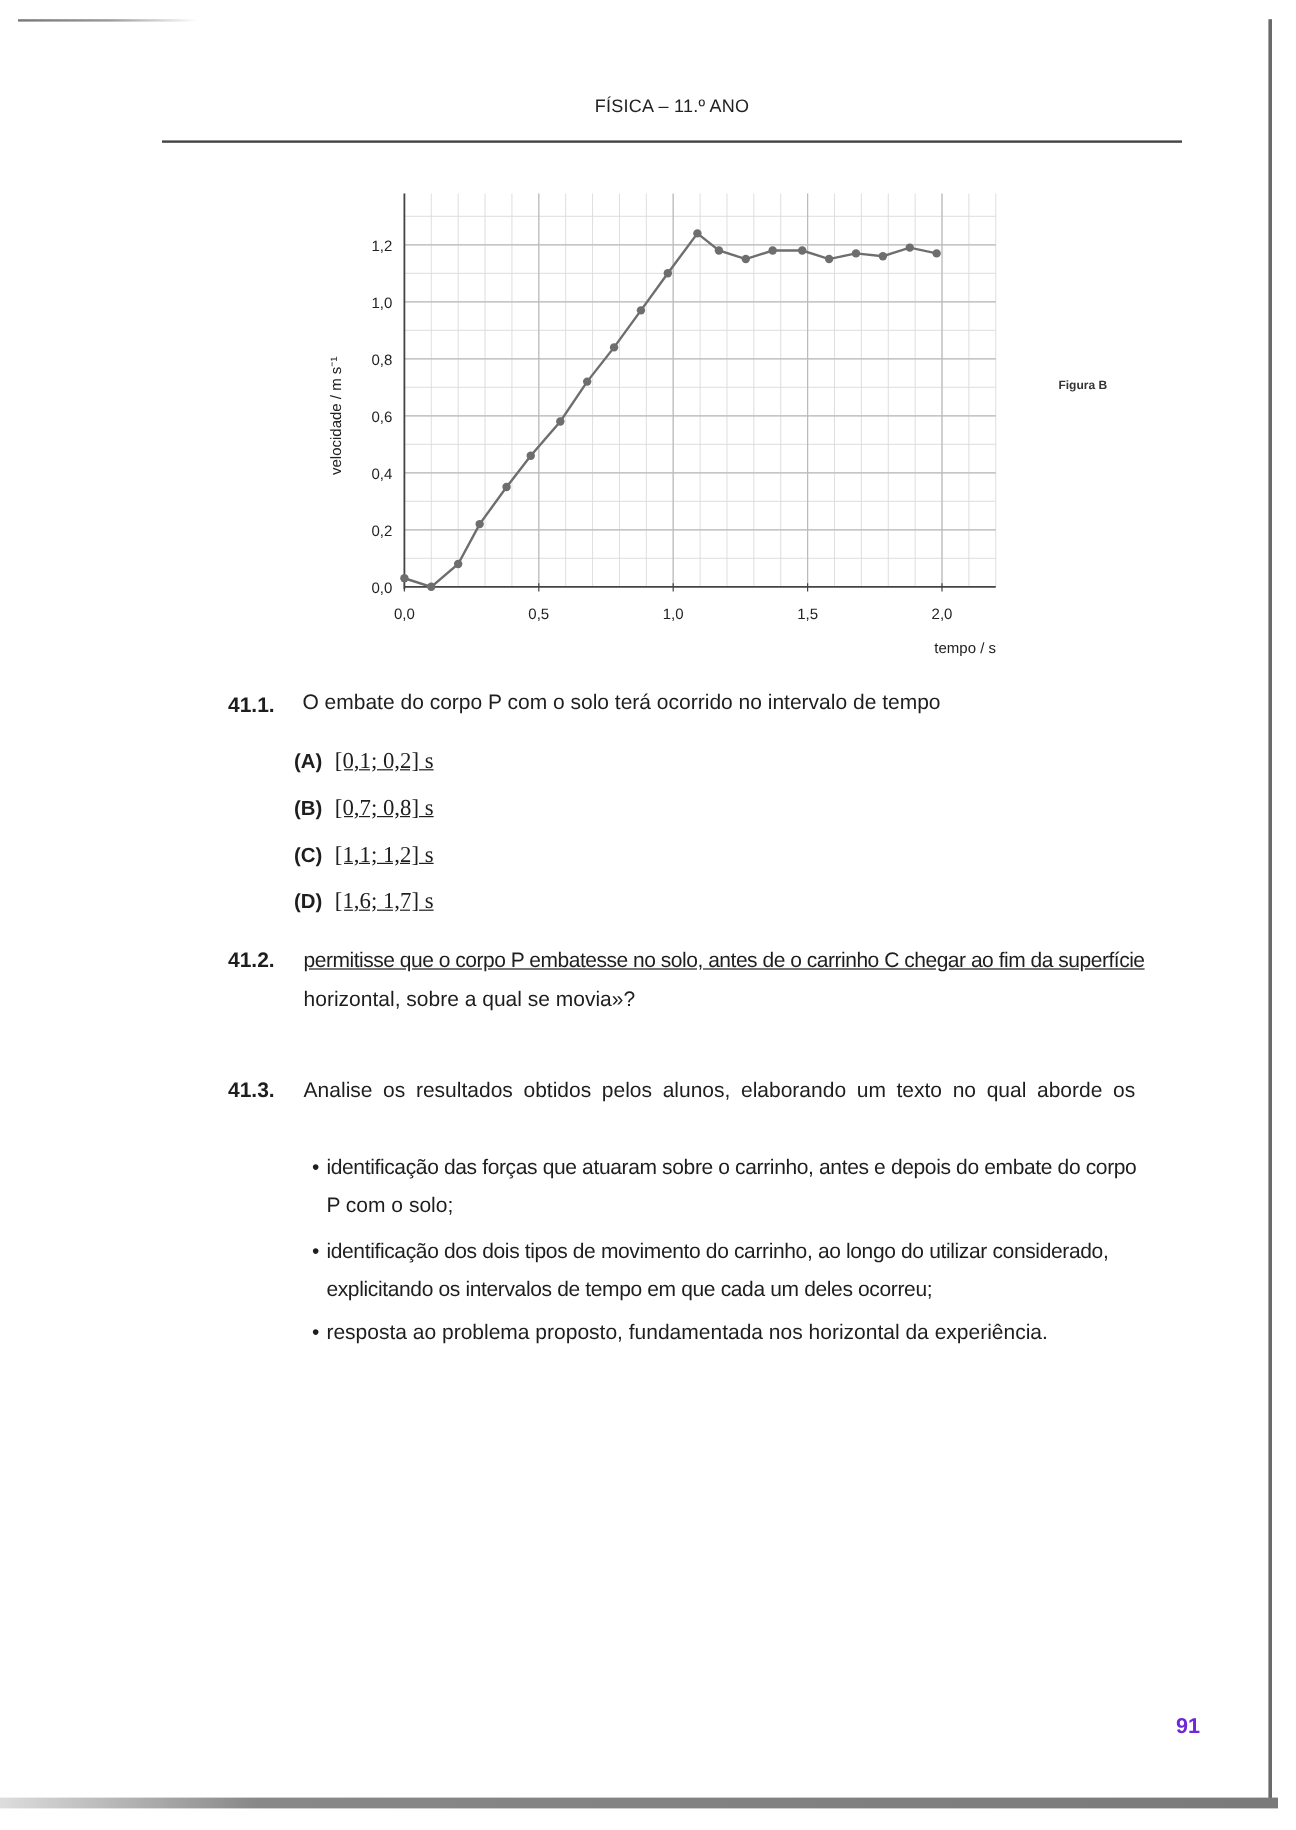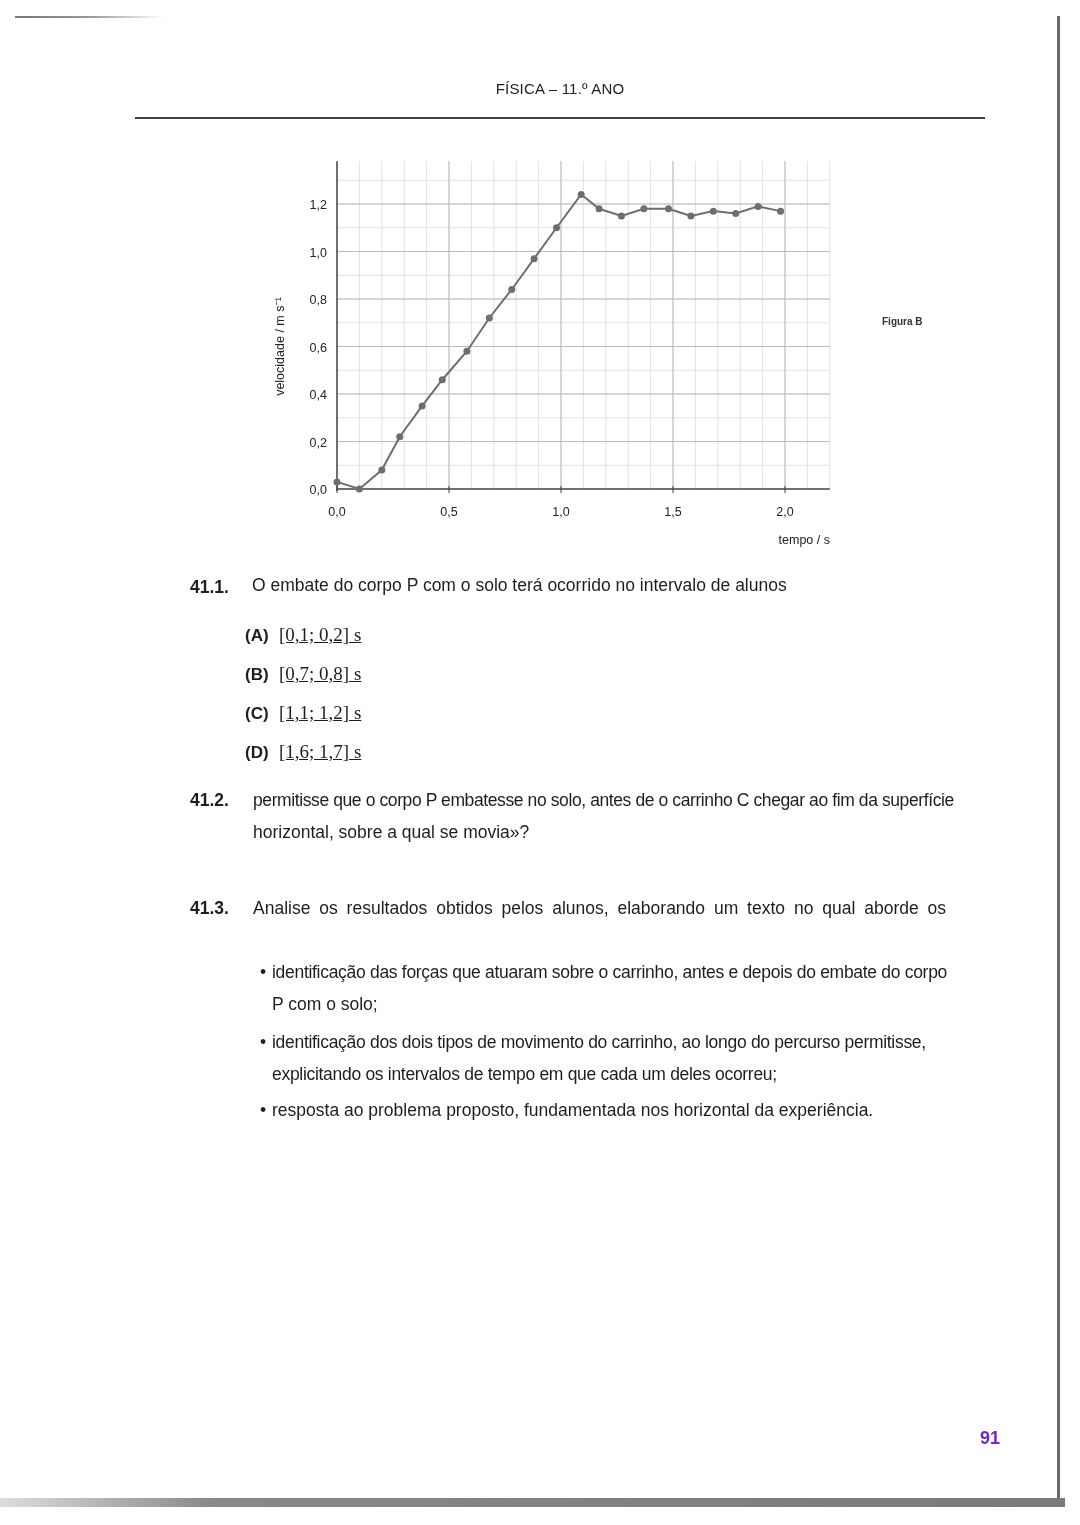"O embate do corpo P" span { text: alunos -> tempo }
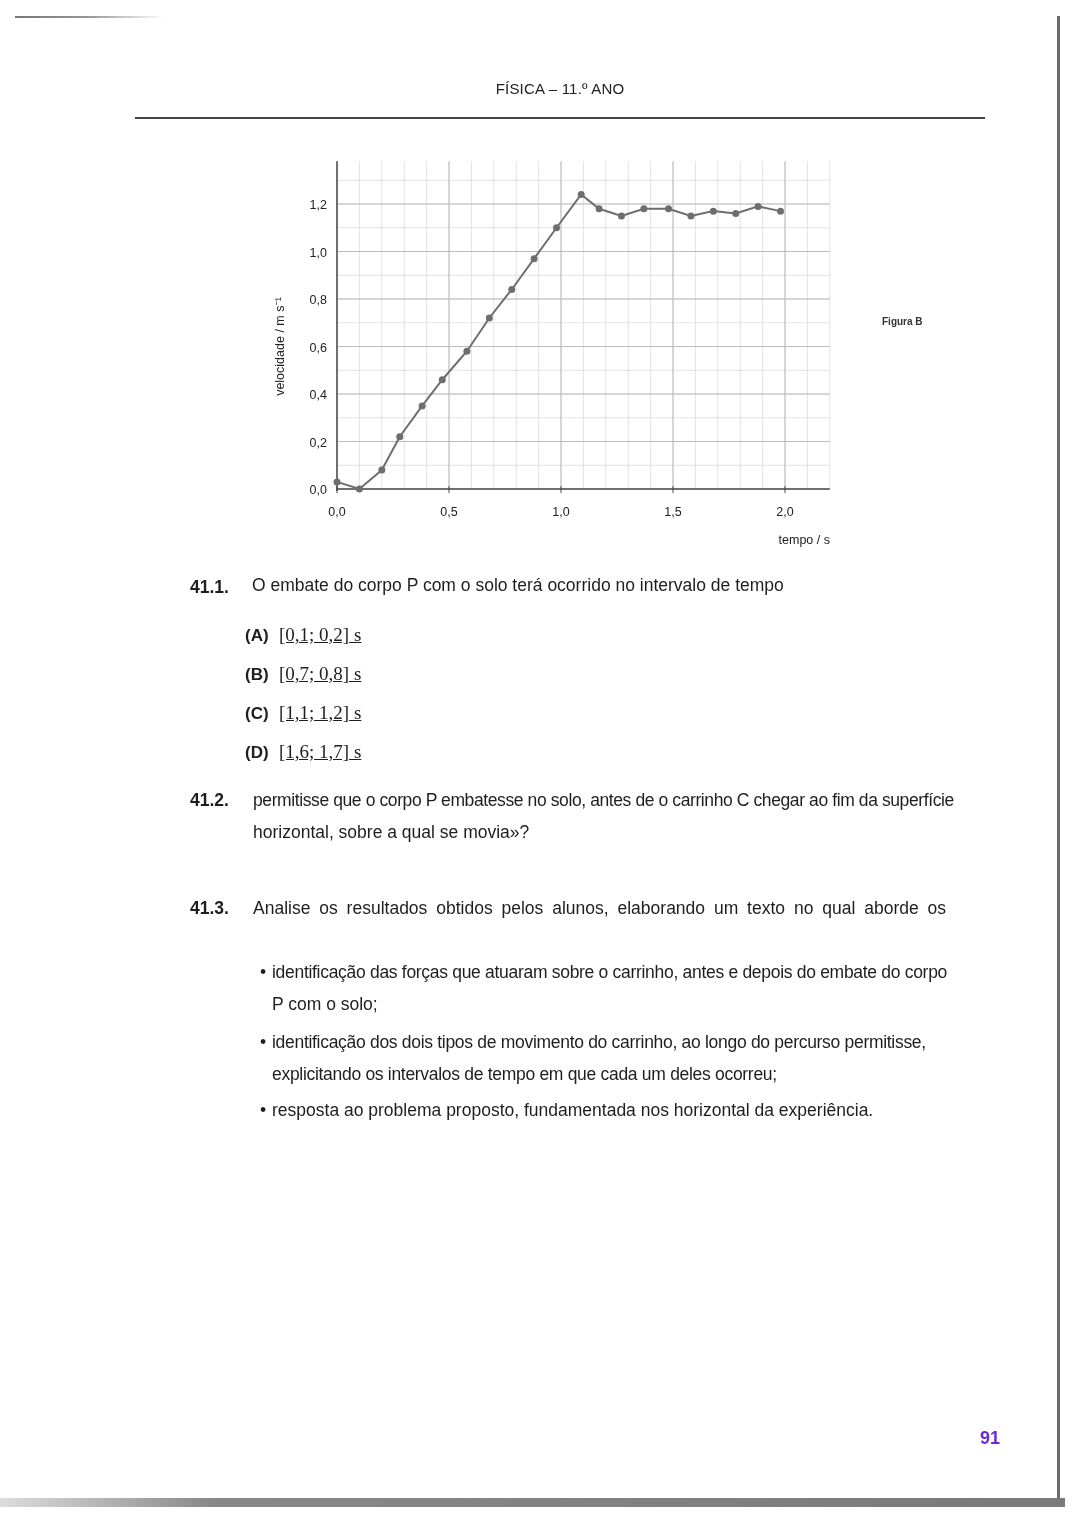"permitisse que o corpo P" div { text-decoration: none -> underline }
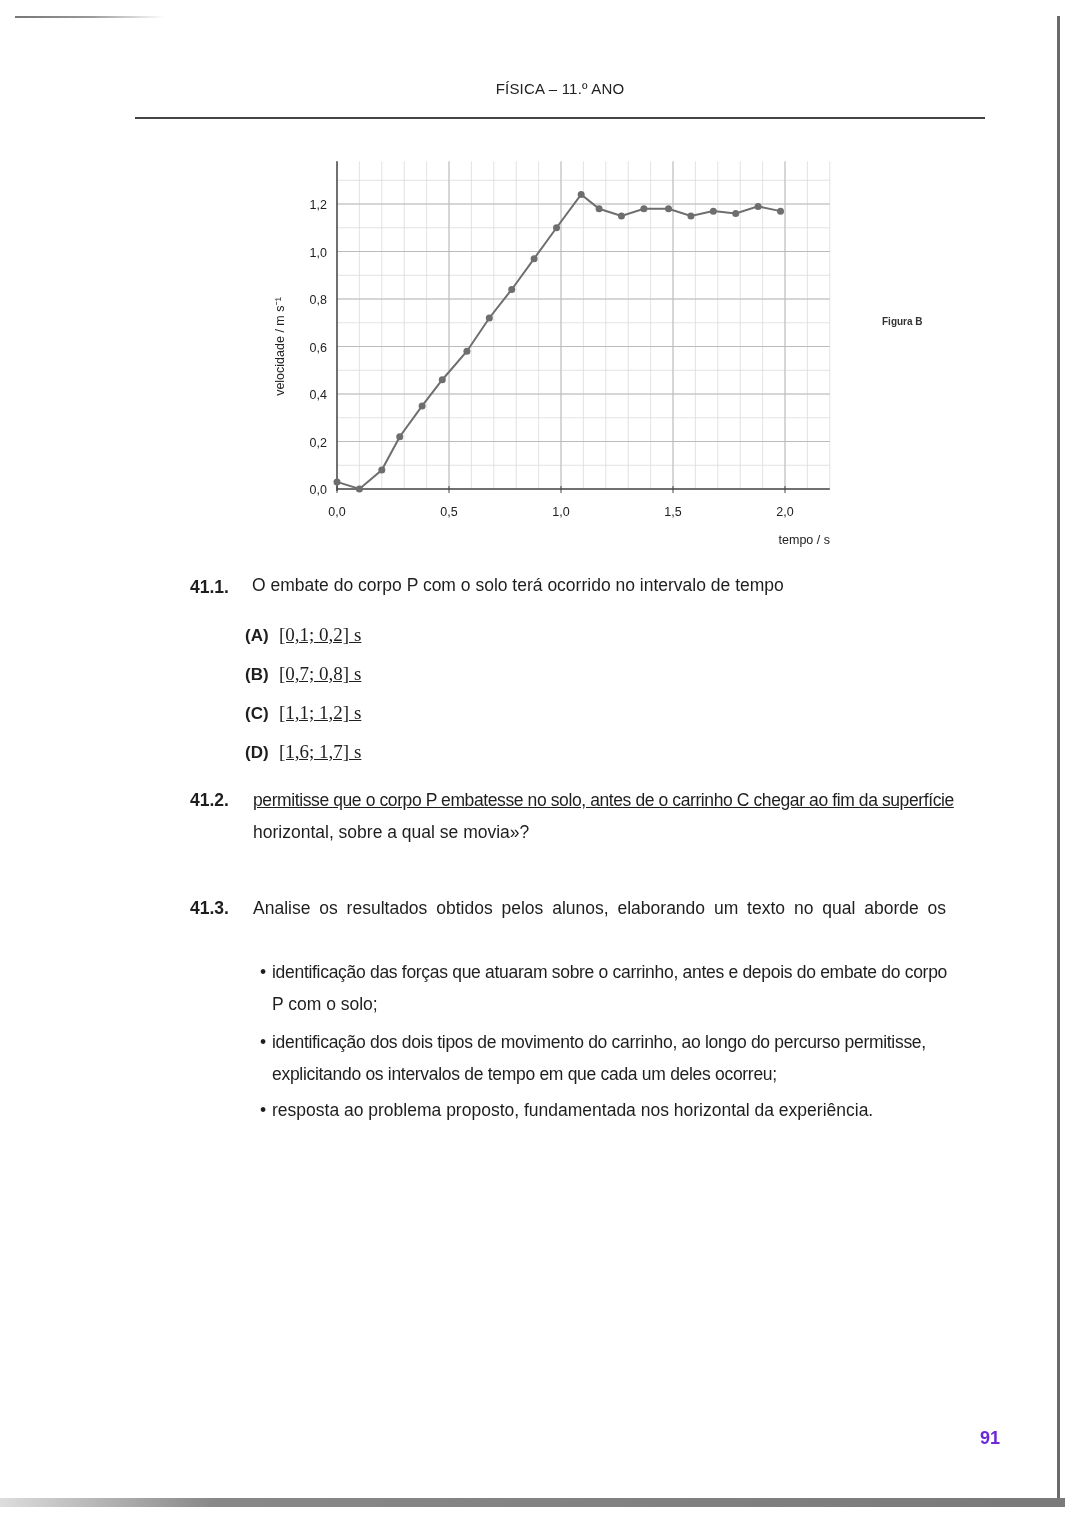"identificação dos dois tipos de" div { text: percurso permitisse -> utilizar considerado }
